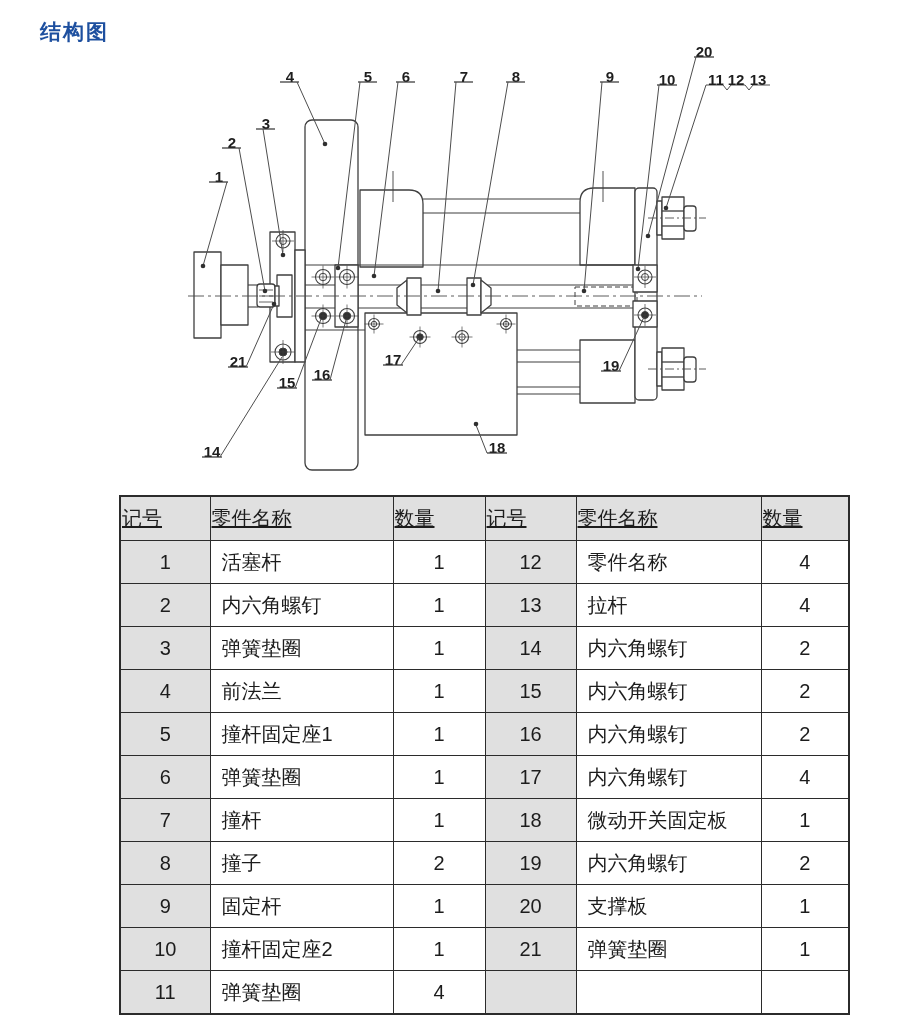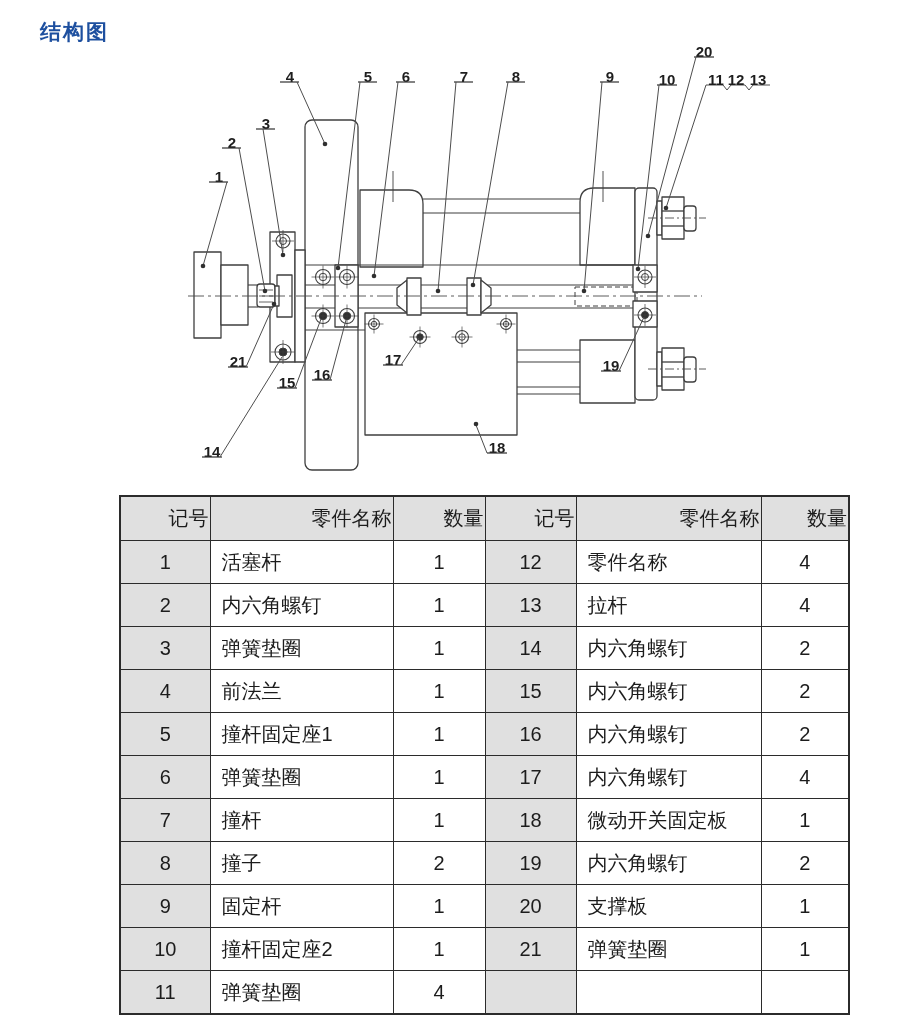"记号" #parts-table th { text-align: right -> left; text-decoration: none -> underline }
